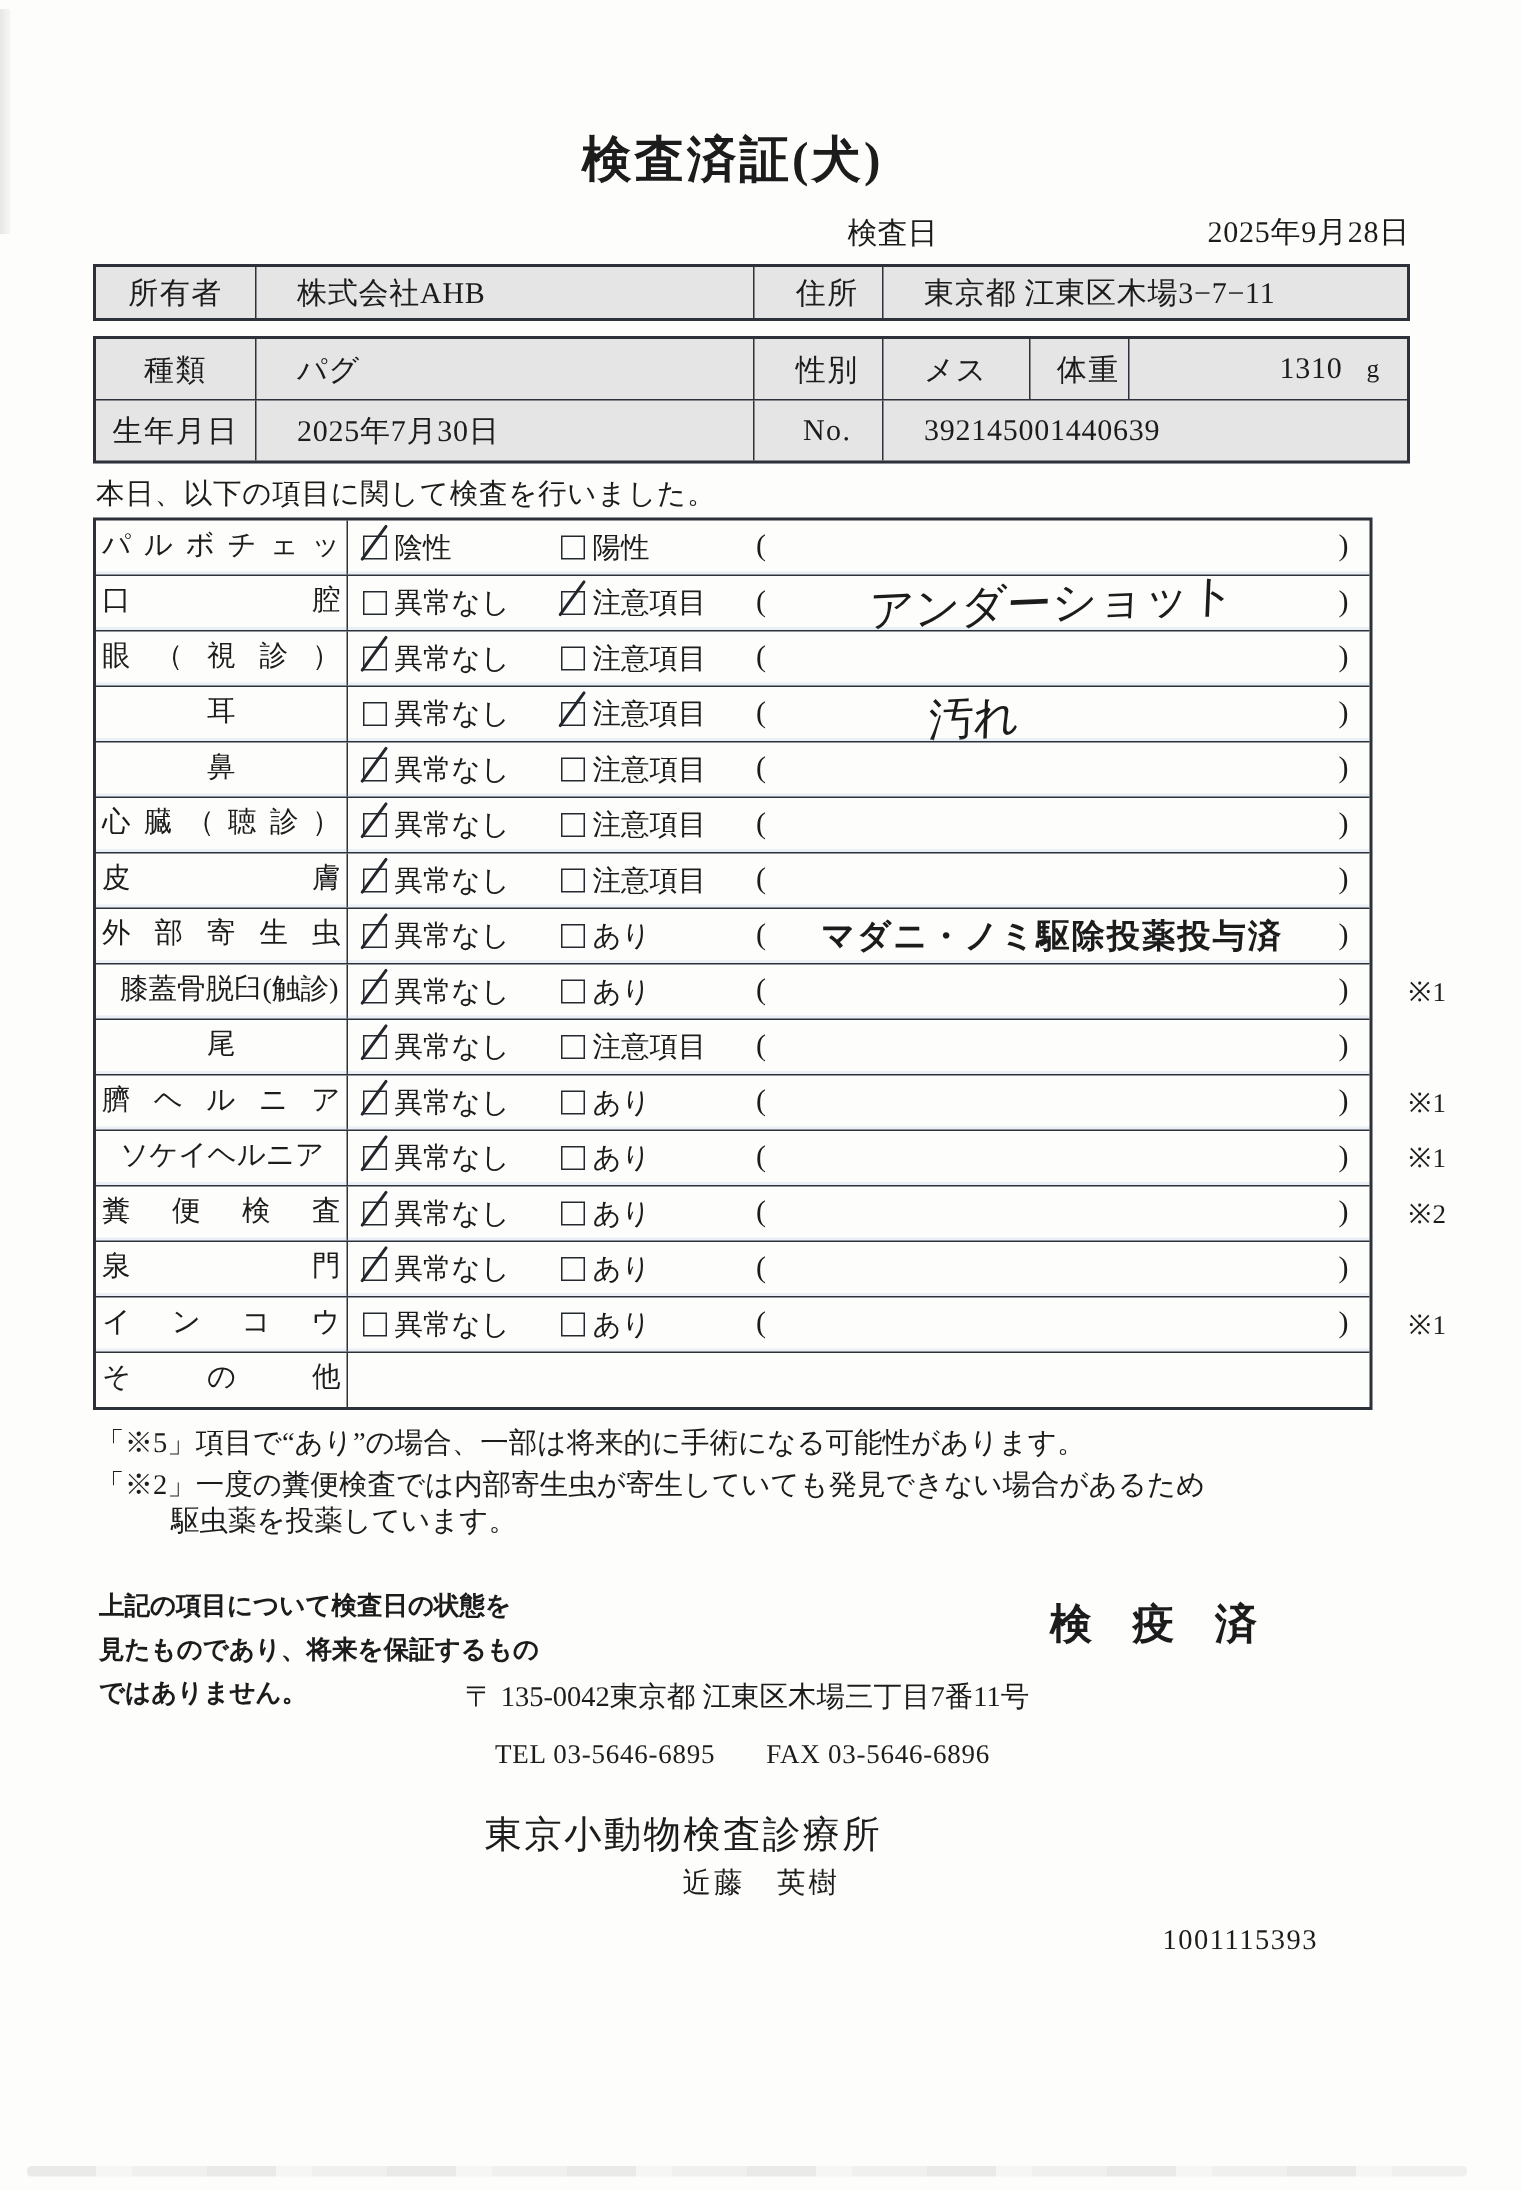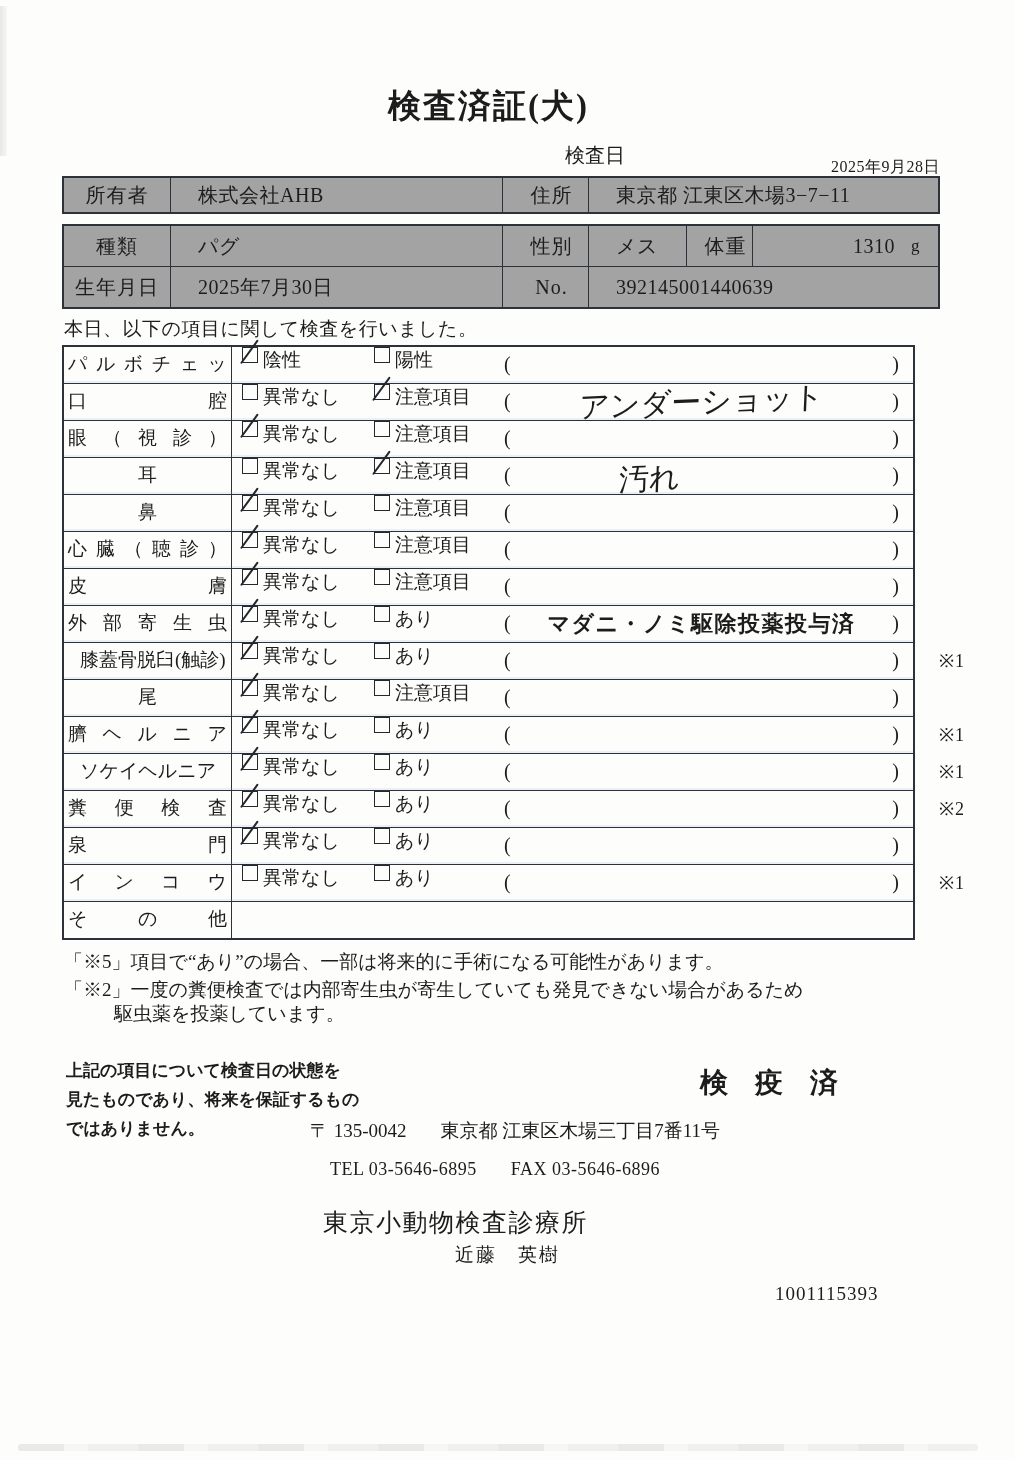"2025年9月28日" .insp-value { font-size: 16px -> 20px; margin-top: 16px -> none }
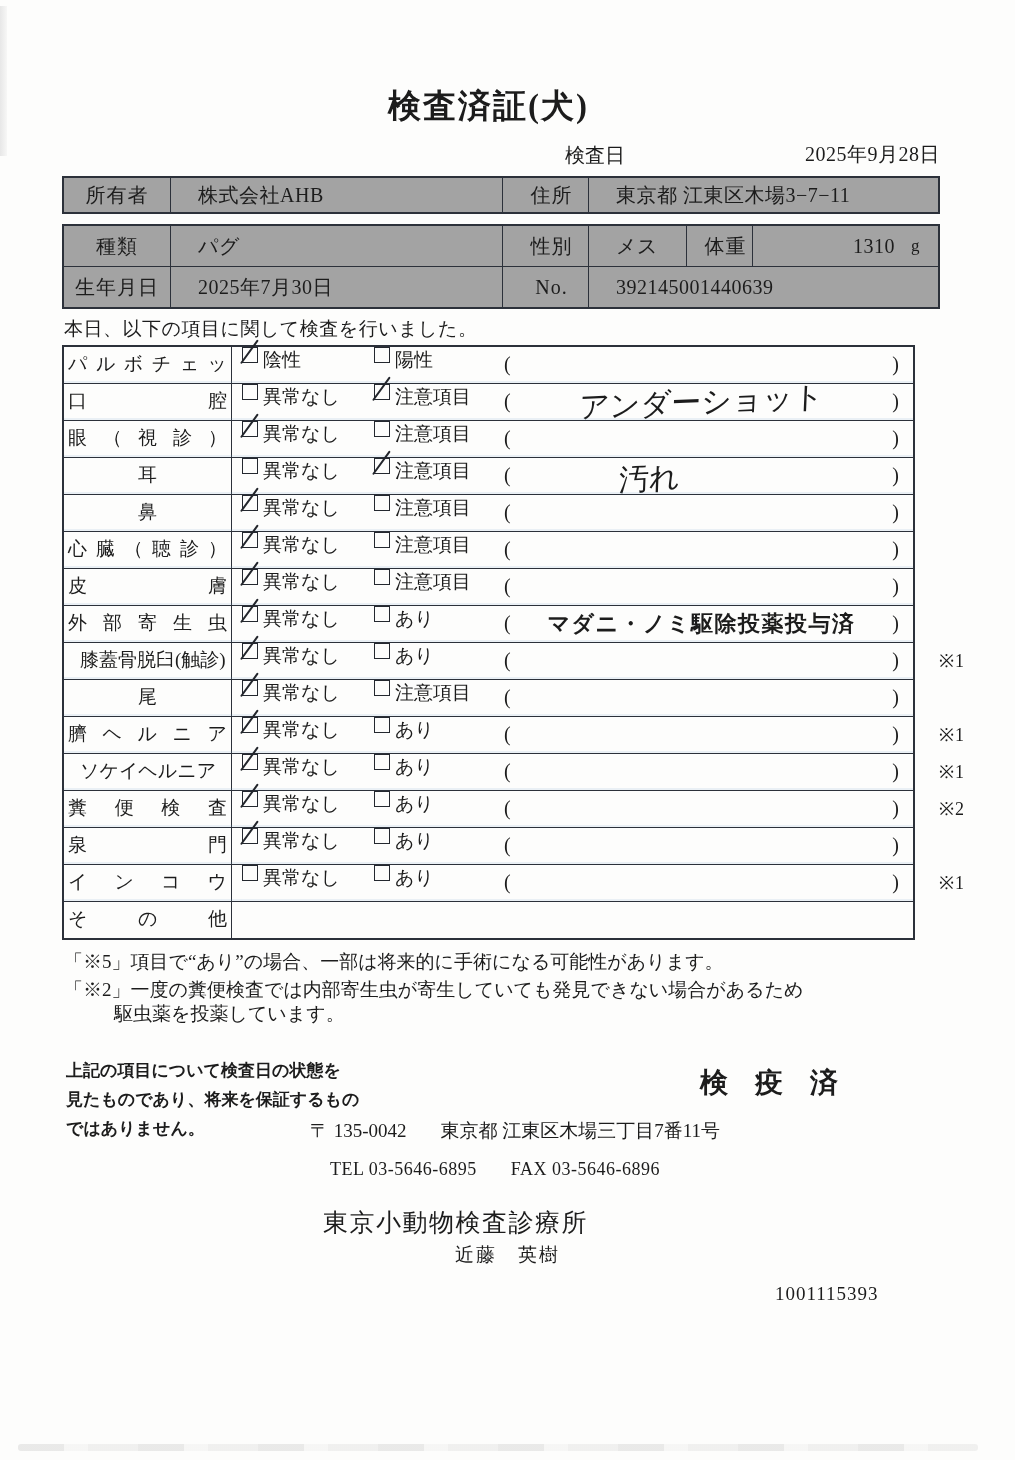"所有者" .tbl { background: #a3a3a3 -> #e5e5e5 }
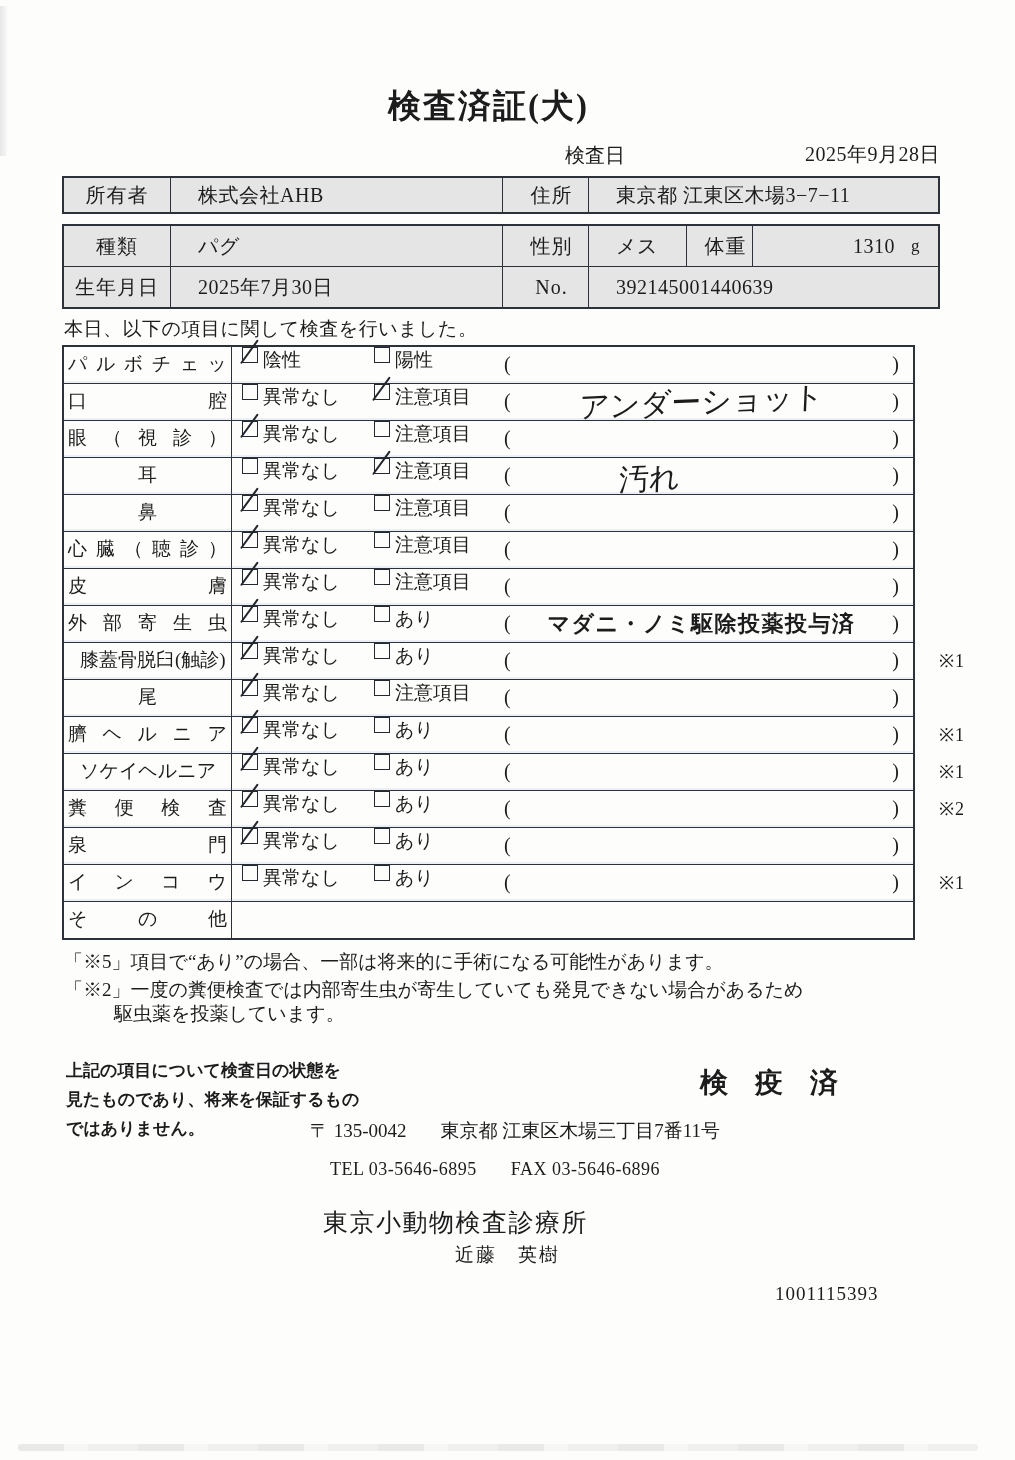"陰性" .opt { align-items: flex-start -> center }
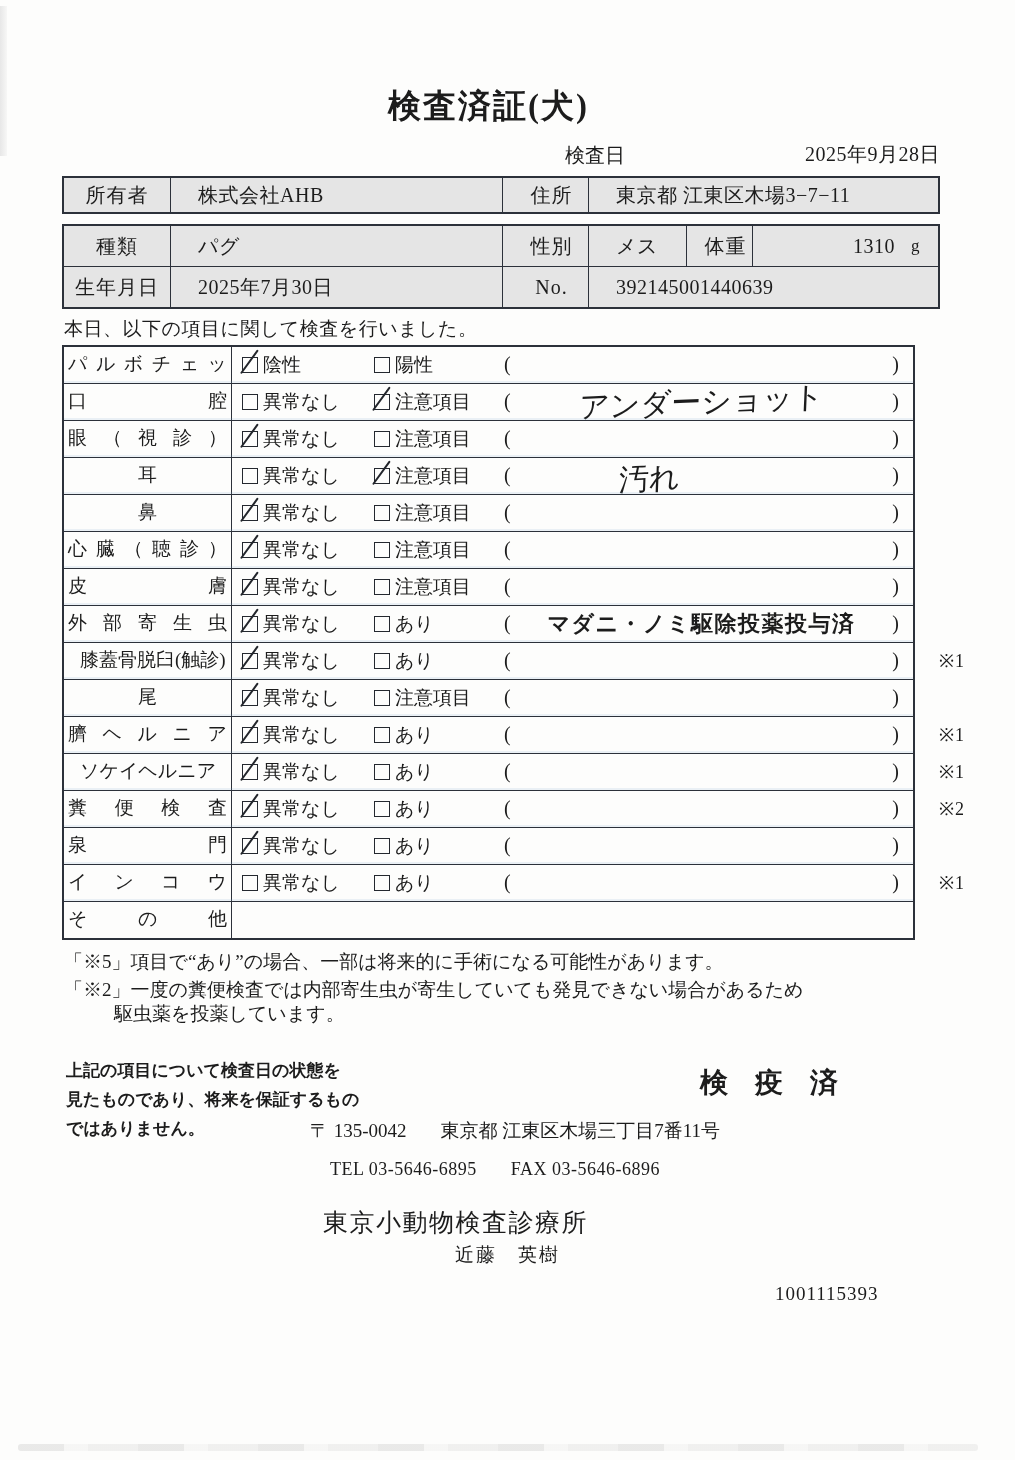"〒 135-0042" .addr-line { gap: 34px -> none }
